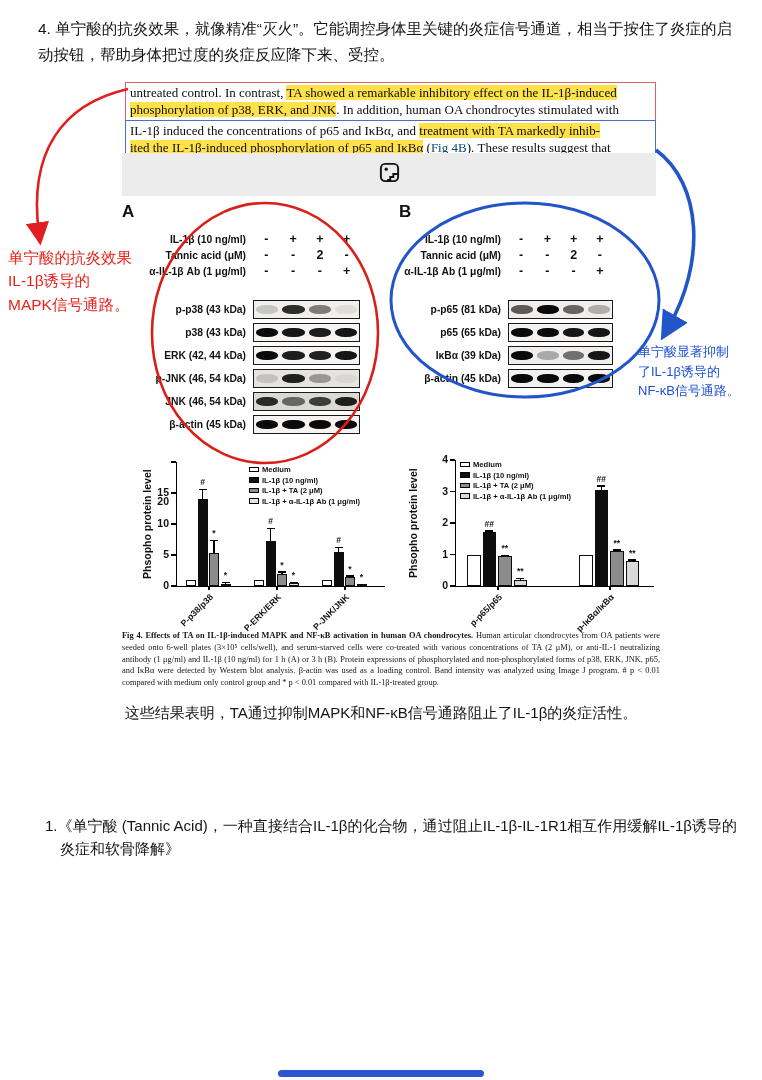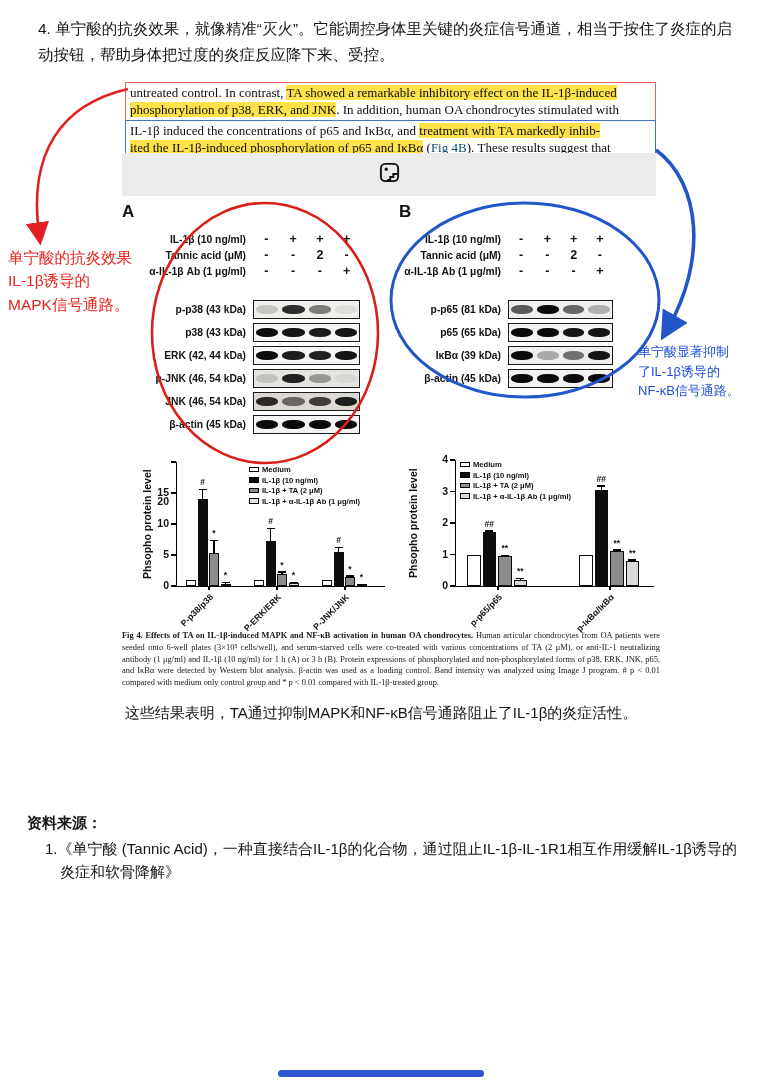"资料来源：" div.src-head { html: <div>资料来源：</div> -> none }
